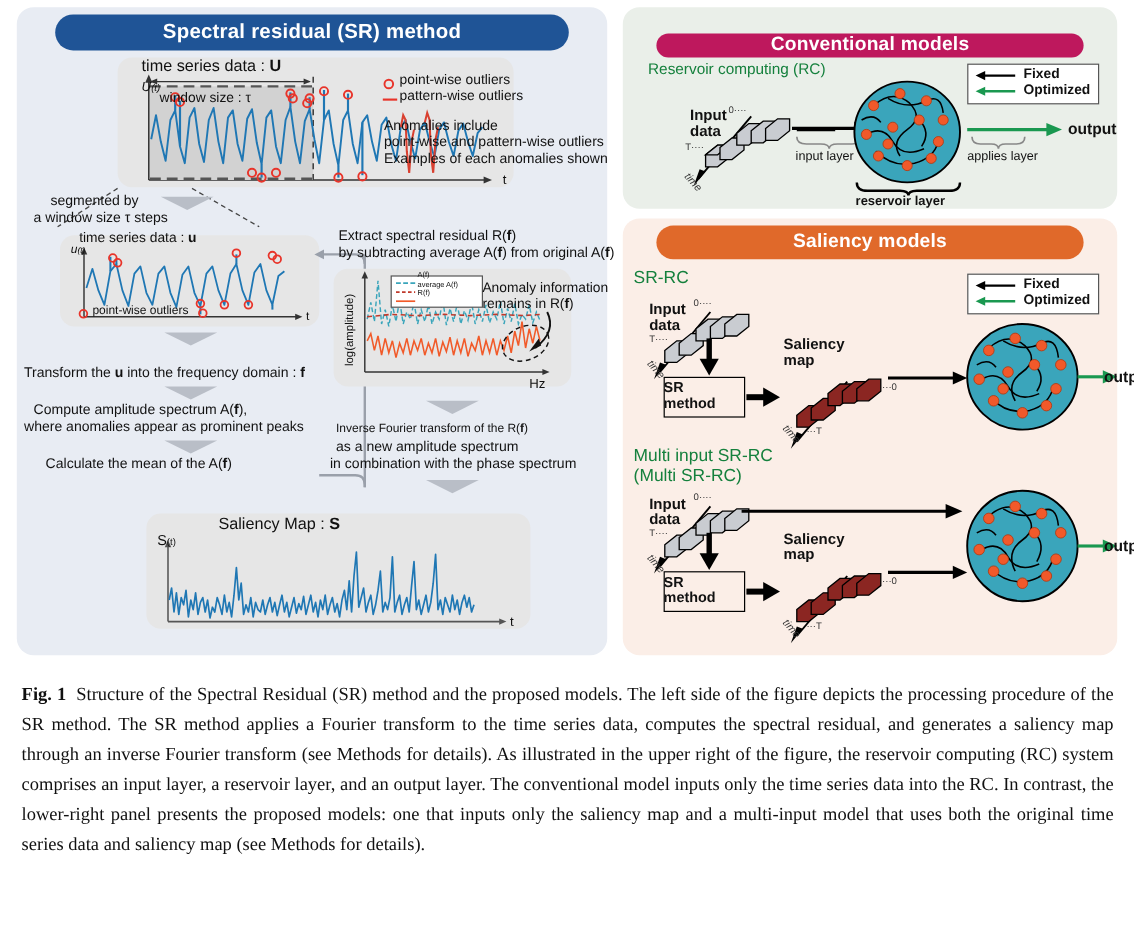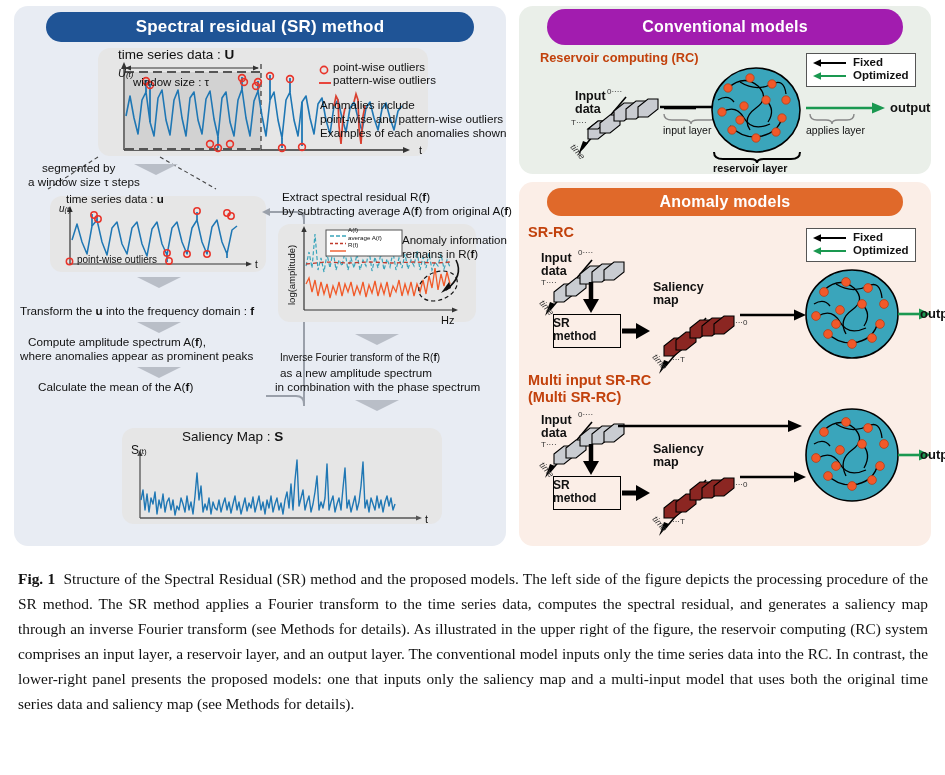"Conventional models" #rt-header { background: #a21caf -> #be185d; height: 36px -> 20px; top: 9px -> 28px }
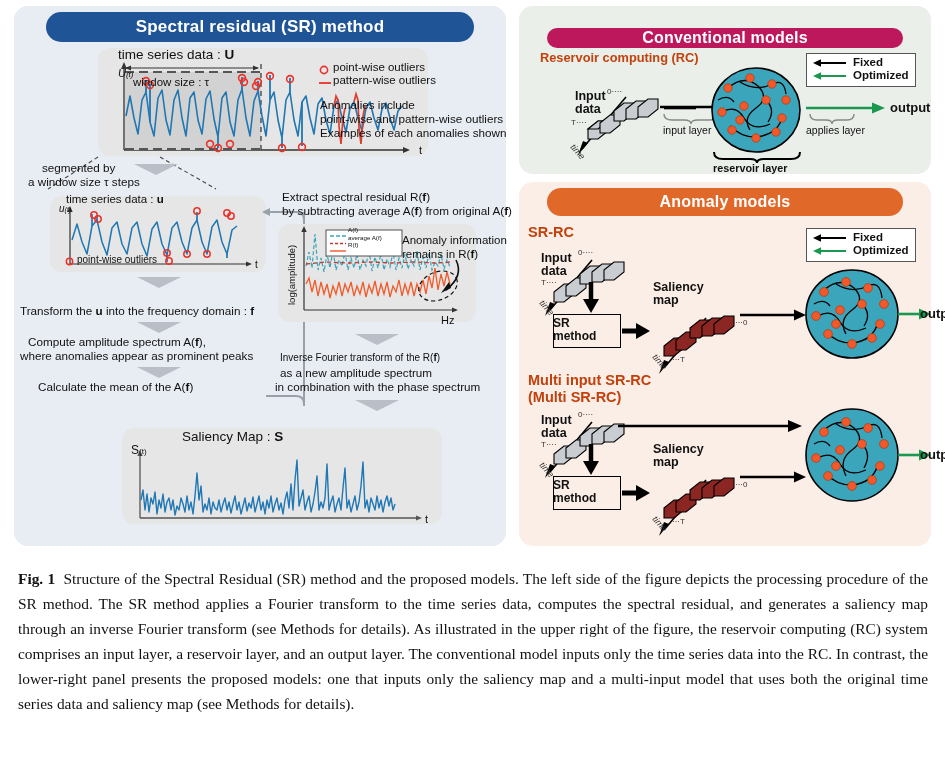"Reservoir computing (RC)" .sub-title { color: #c2410c -> #15803d; font-weight: bold -> normal }
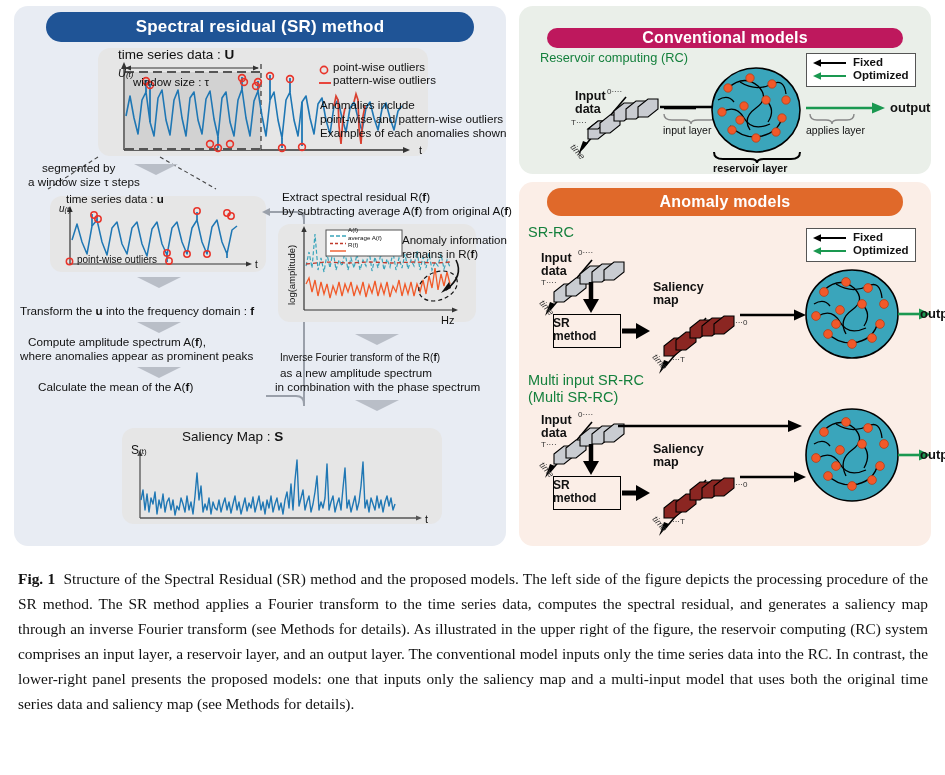"Anomaly models" span { text: Anomaly -> Saliency }
